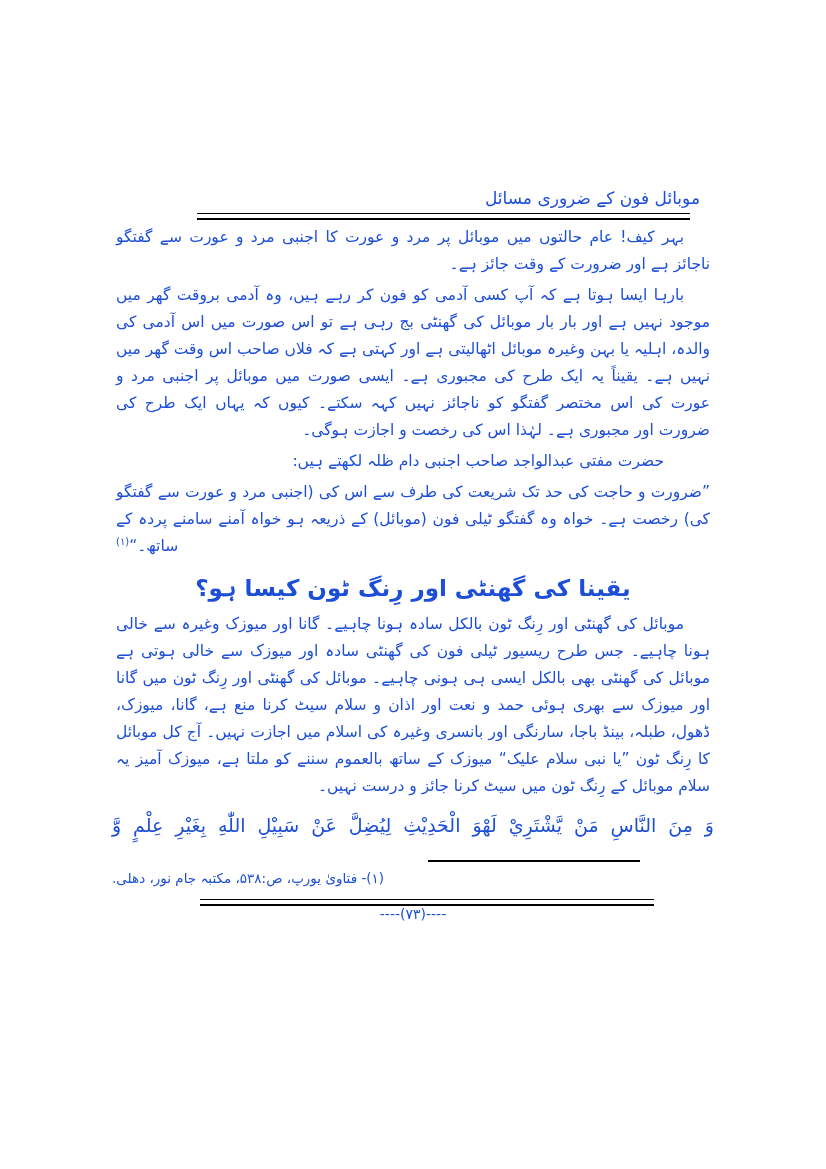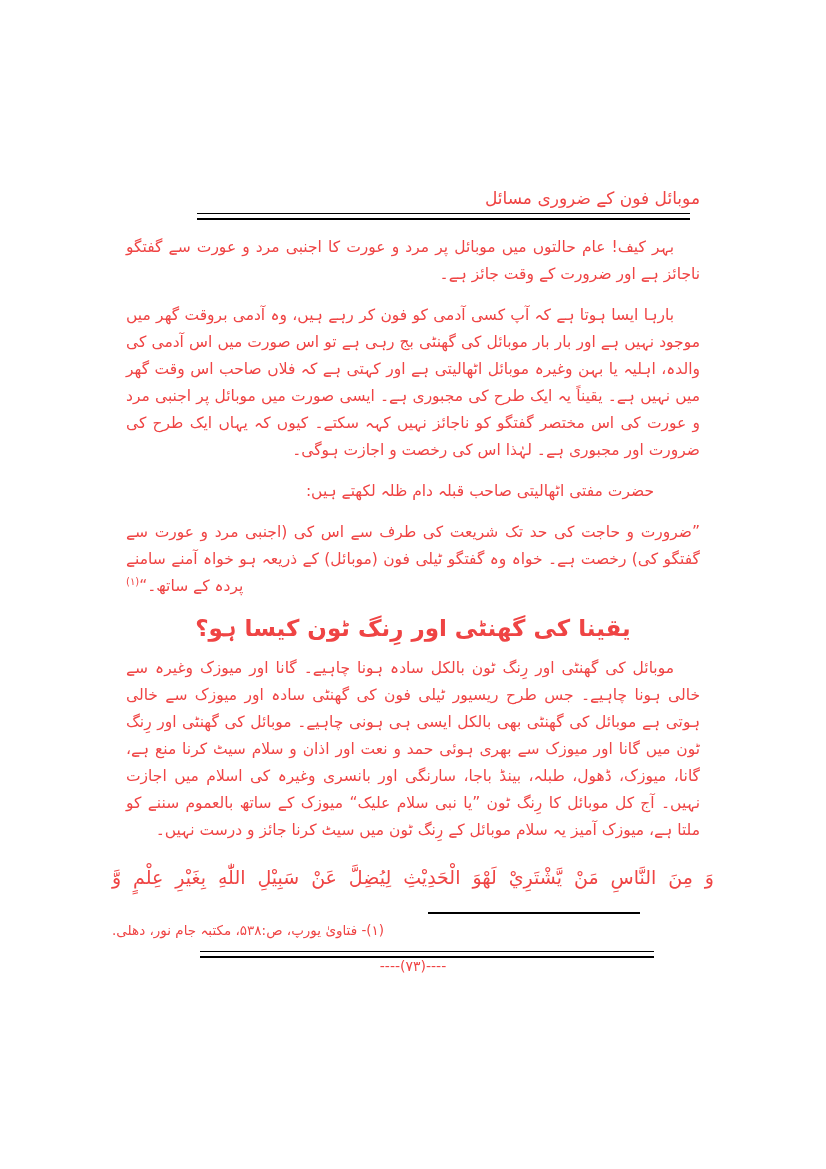"موبائل فون کے ضروری مسائل" .page { color: #ef4444 -> #1d4ed8 }
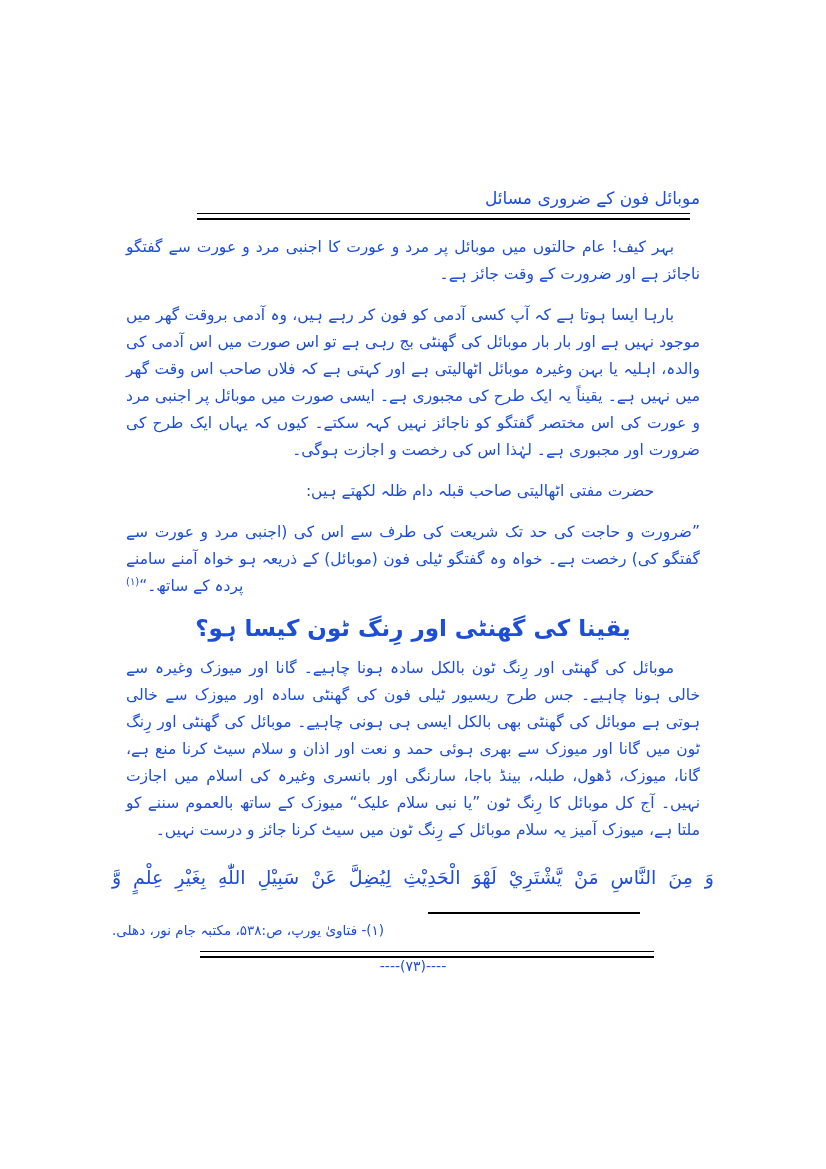"بہر کیف! عام حالتوں میں" p.body { margin: 14px -> 4px }
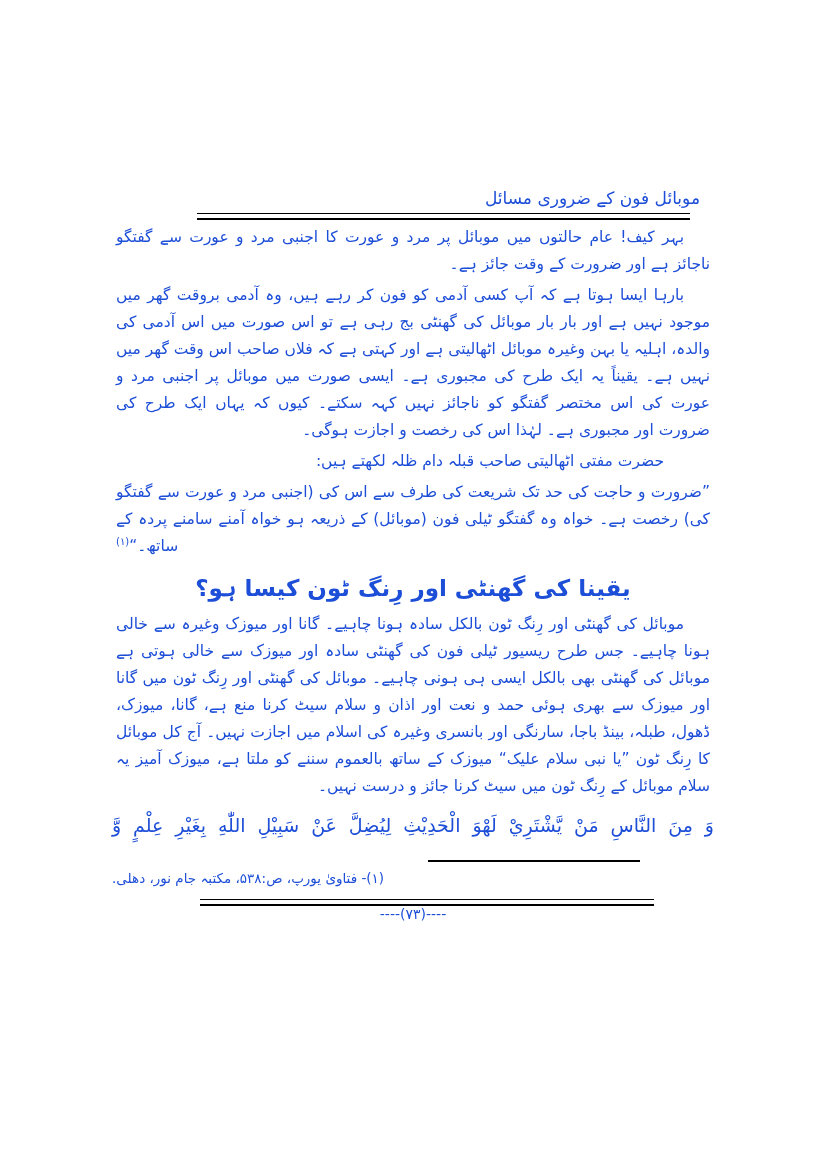"حضرت مفتی اٹھالیتی صاحب قبلہ" p.body { text: اٹھالیتی صاحب قبلہ -> عبدالواجد صاحب اجنبی }
